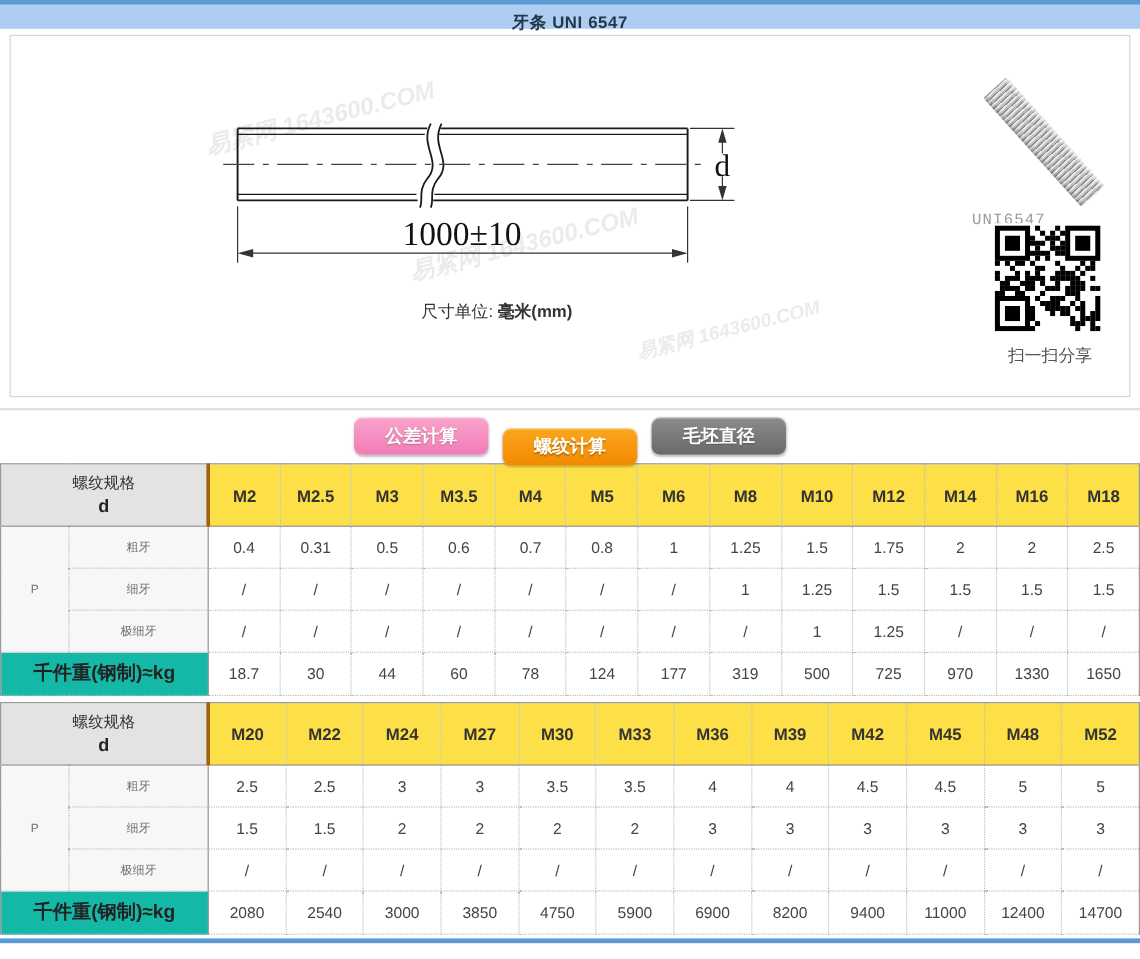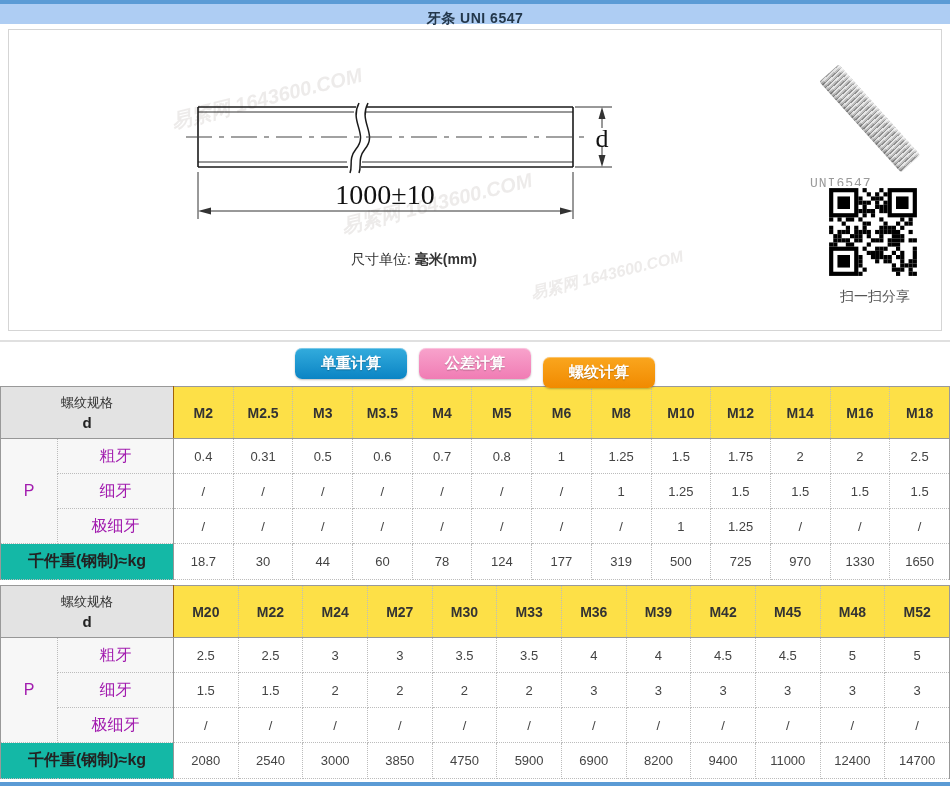"单重计算" button.calc-btn { html: <button>单重计算</button> -> none }
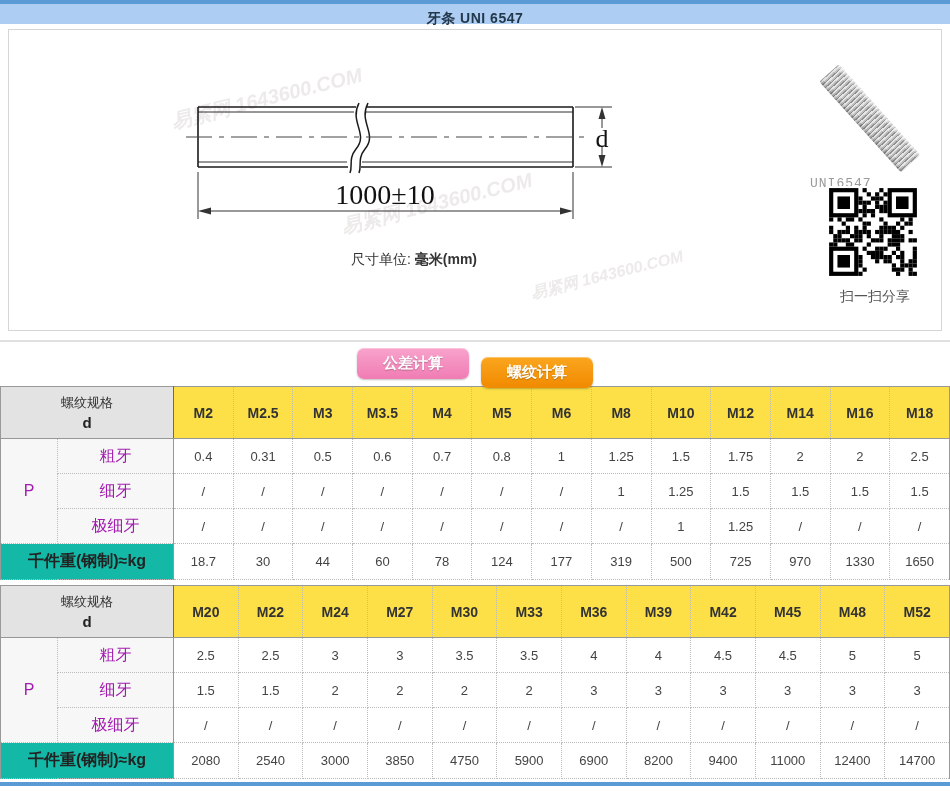"毛坯直径" button.calc-btn { html: none -> <button>毛坯直径</button> }
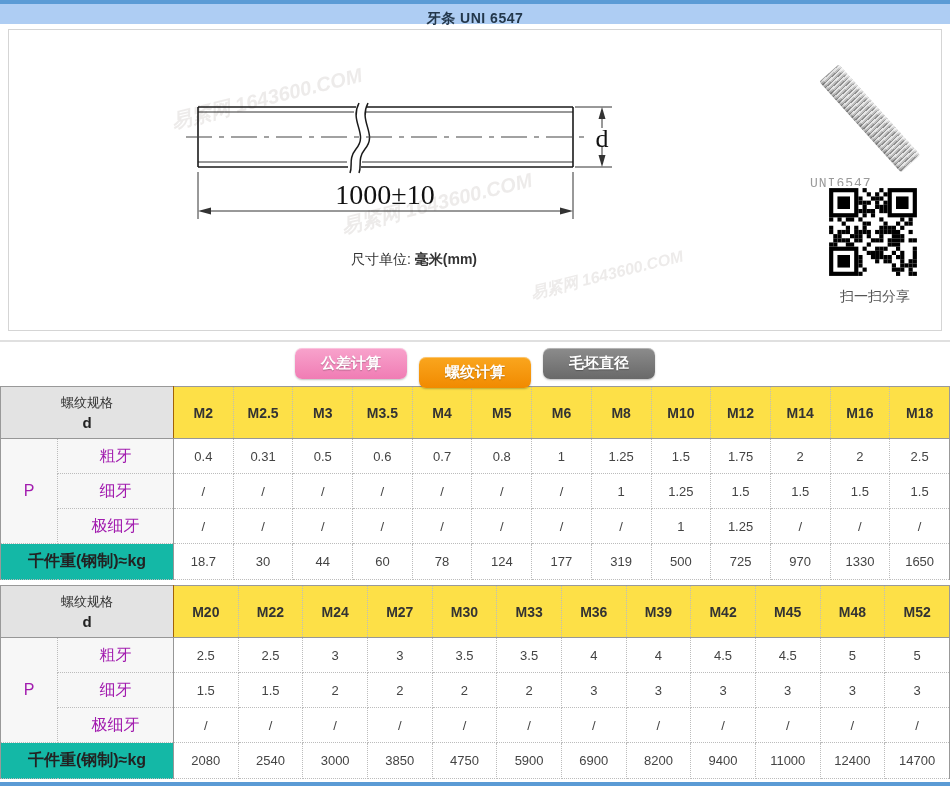"螺纹规格" .spec th.spec-head { border-right: 1px solid #a16207 -> 3px solid #a16207 }
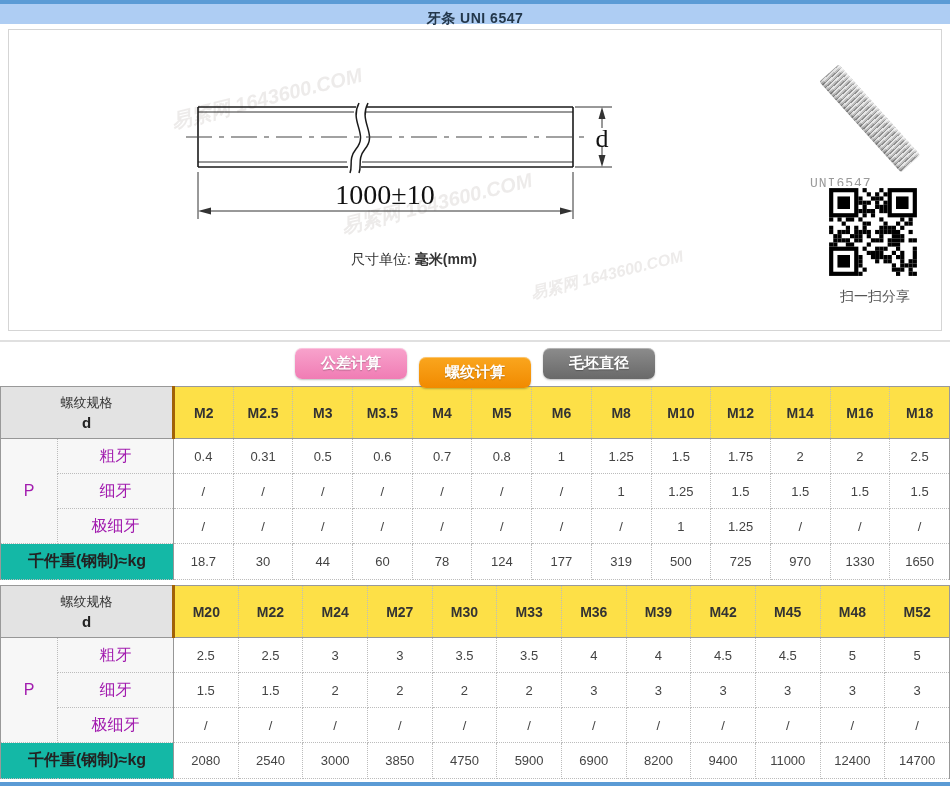"粗牙" .spec tr.r > th { color: #a21caf -> #737373; font-size: 16px -> 10px }
